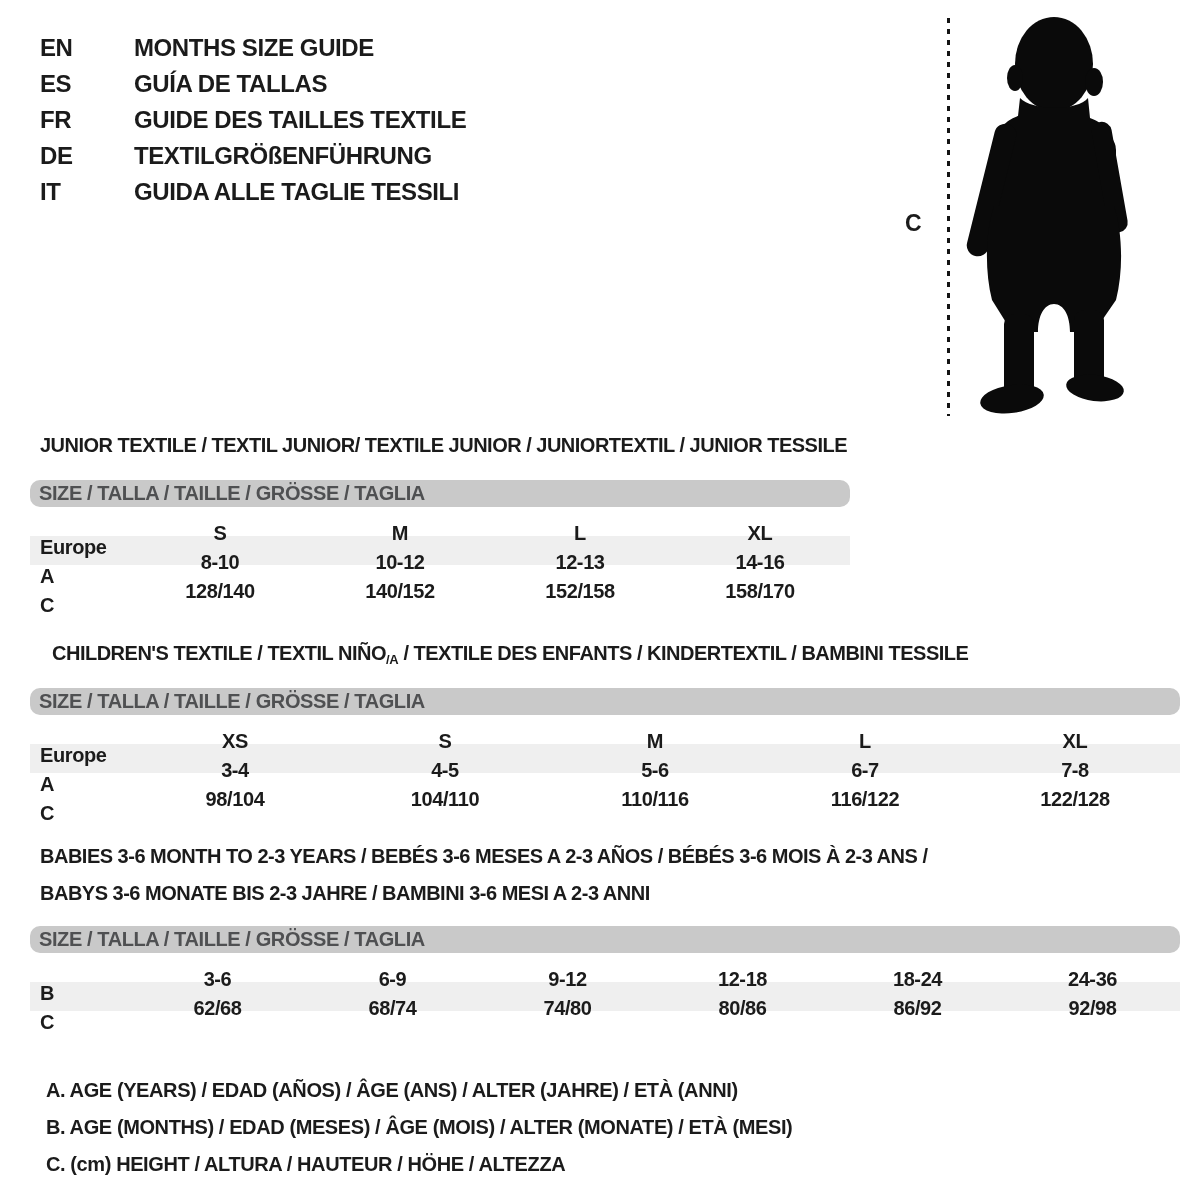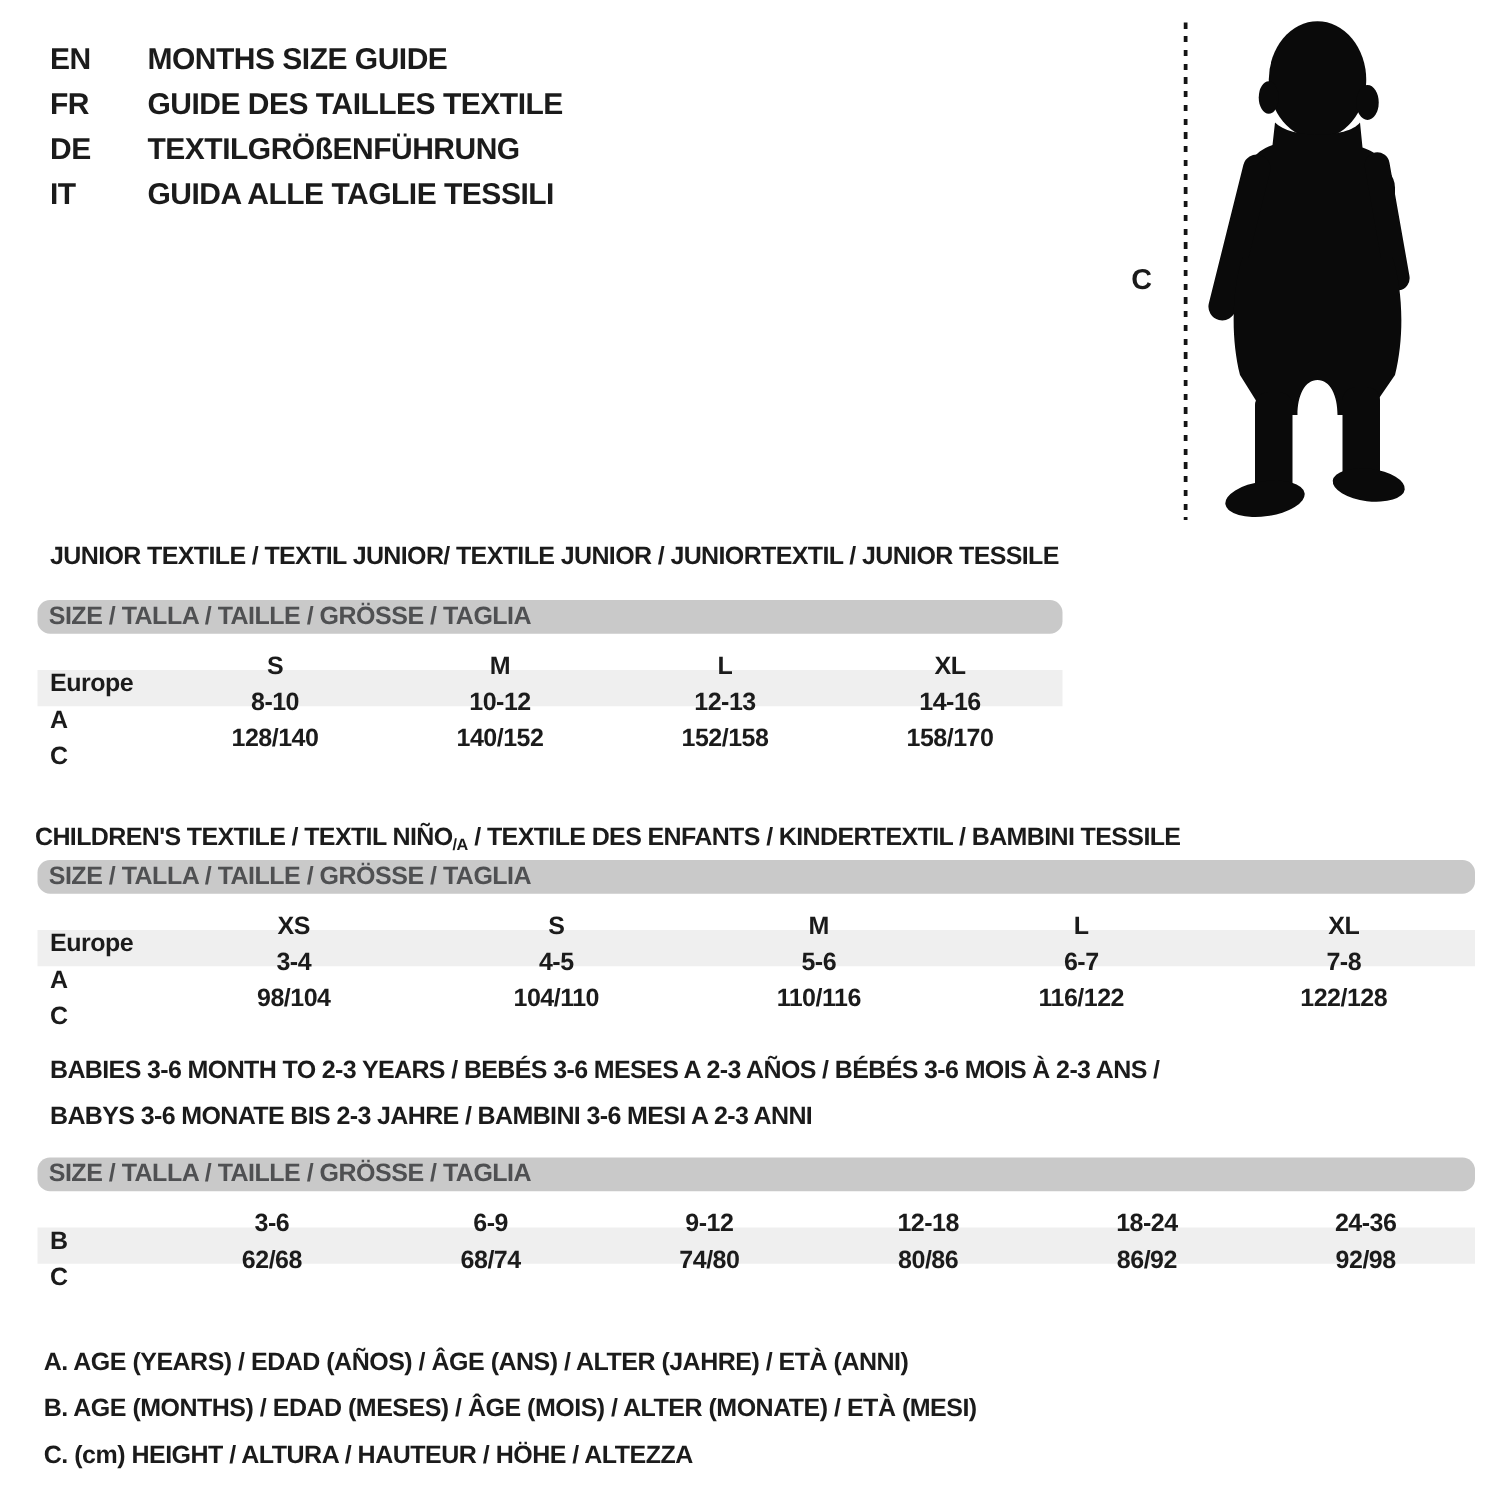"EN" .lang-row { gap: none -> 16px }
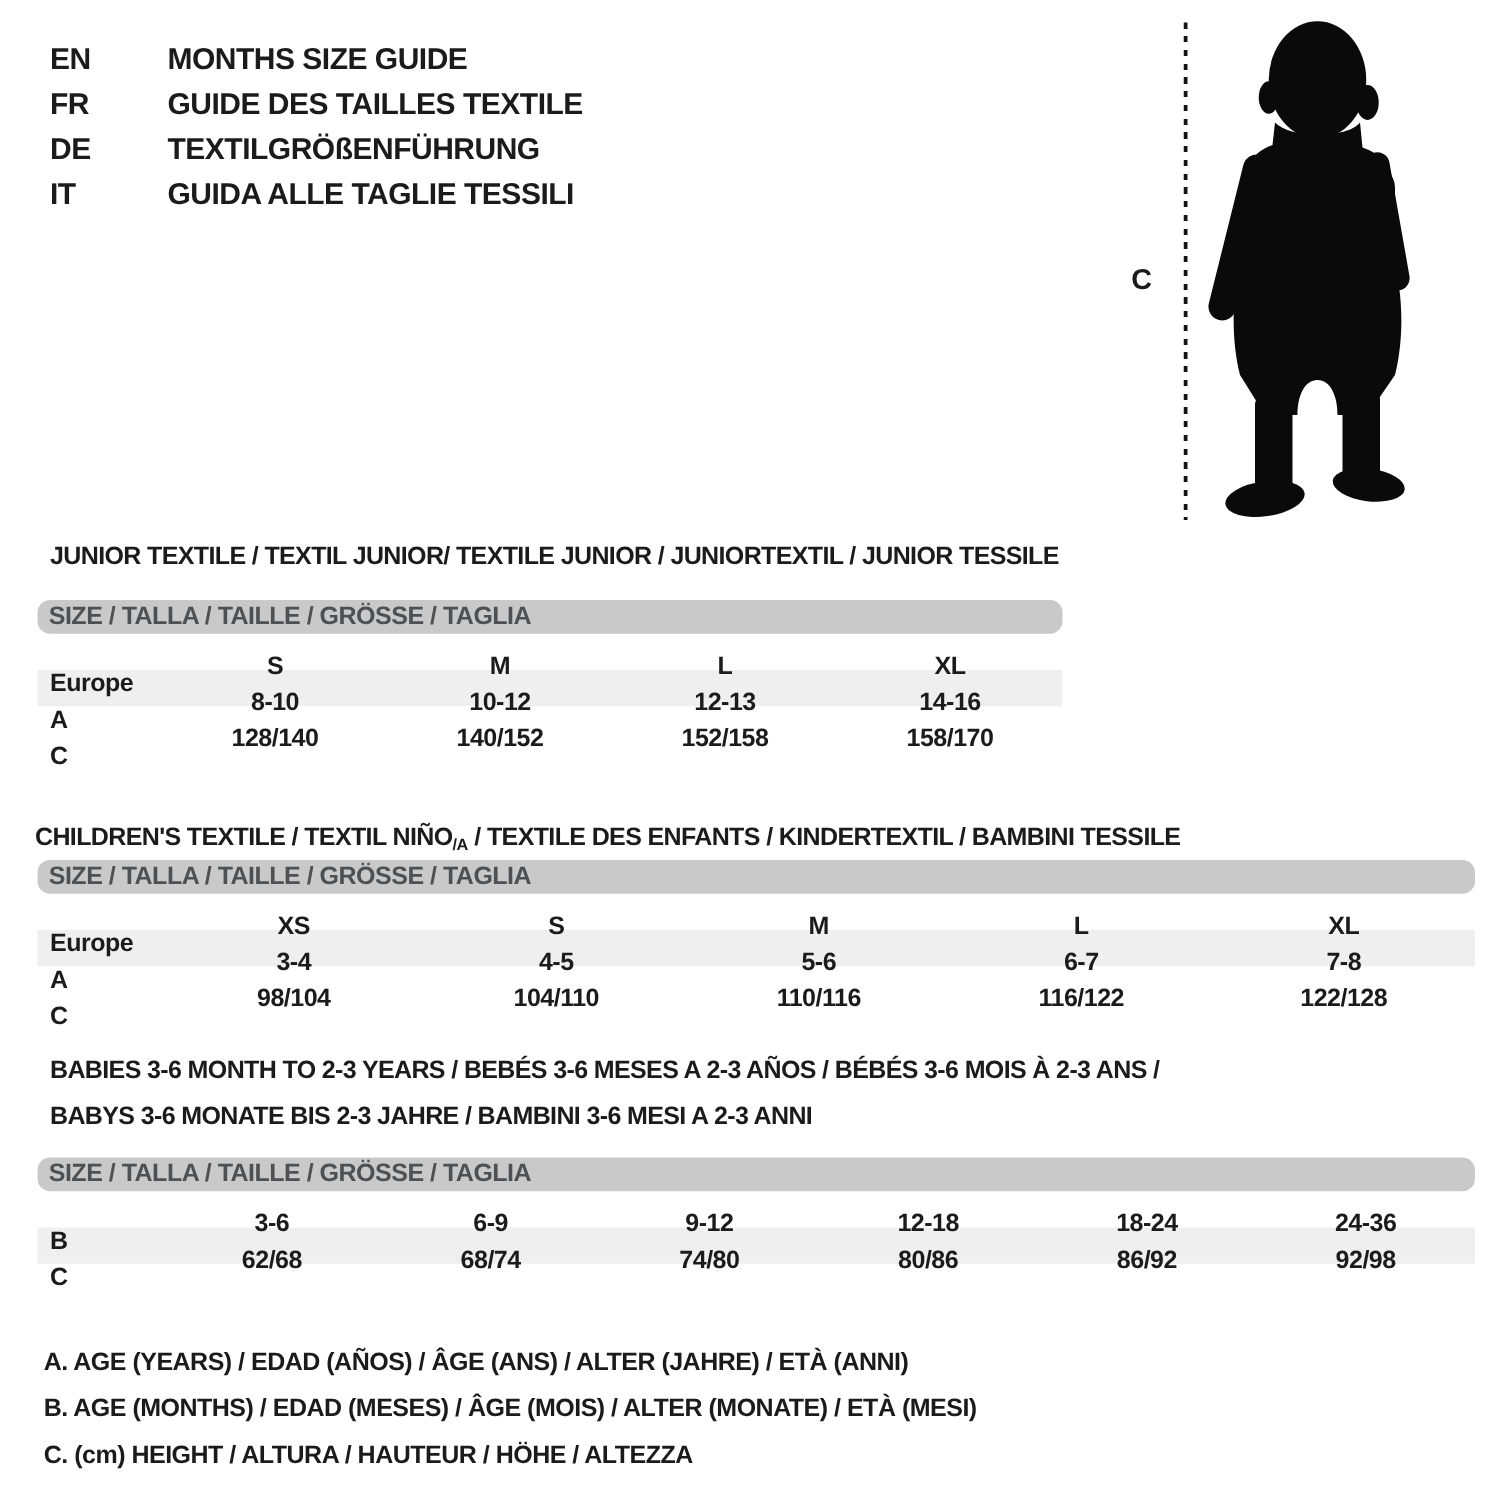"ES" div.lang-row { html: none -> <div> <span>ES</span> <span>GUÍA DE TALLAS</span> </div> }
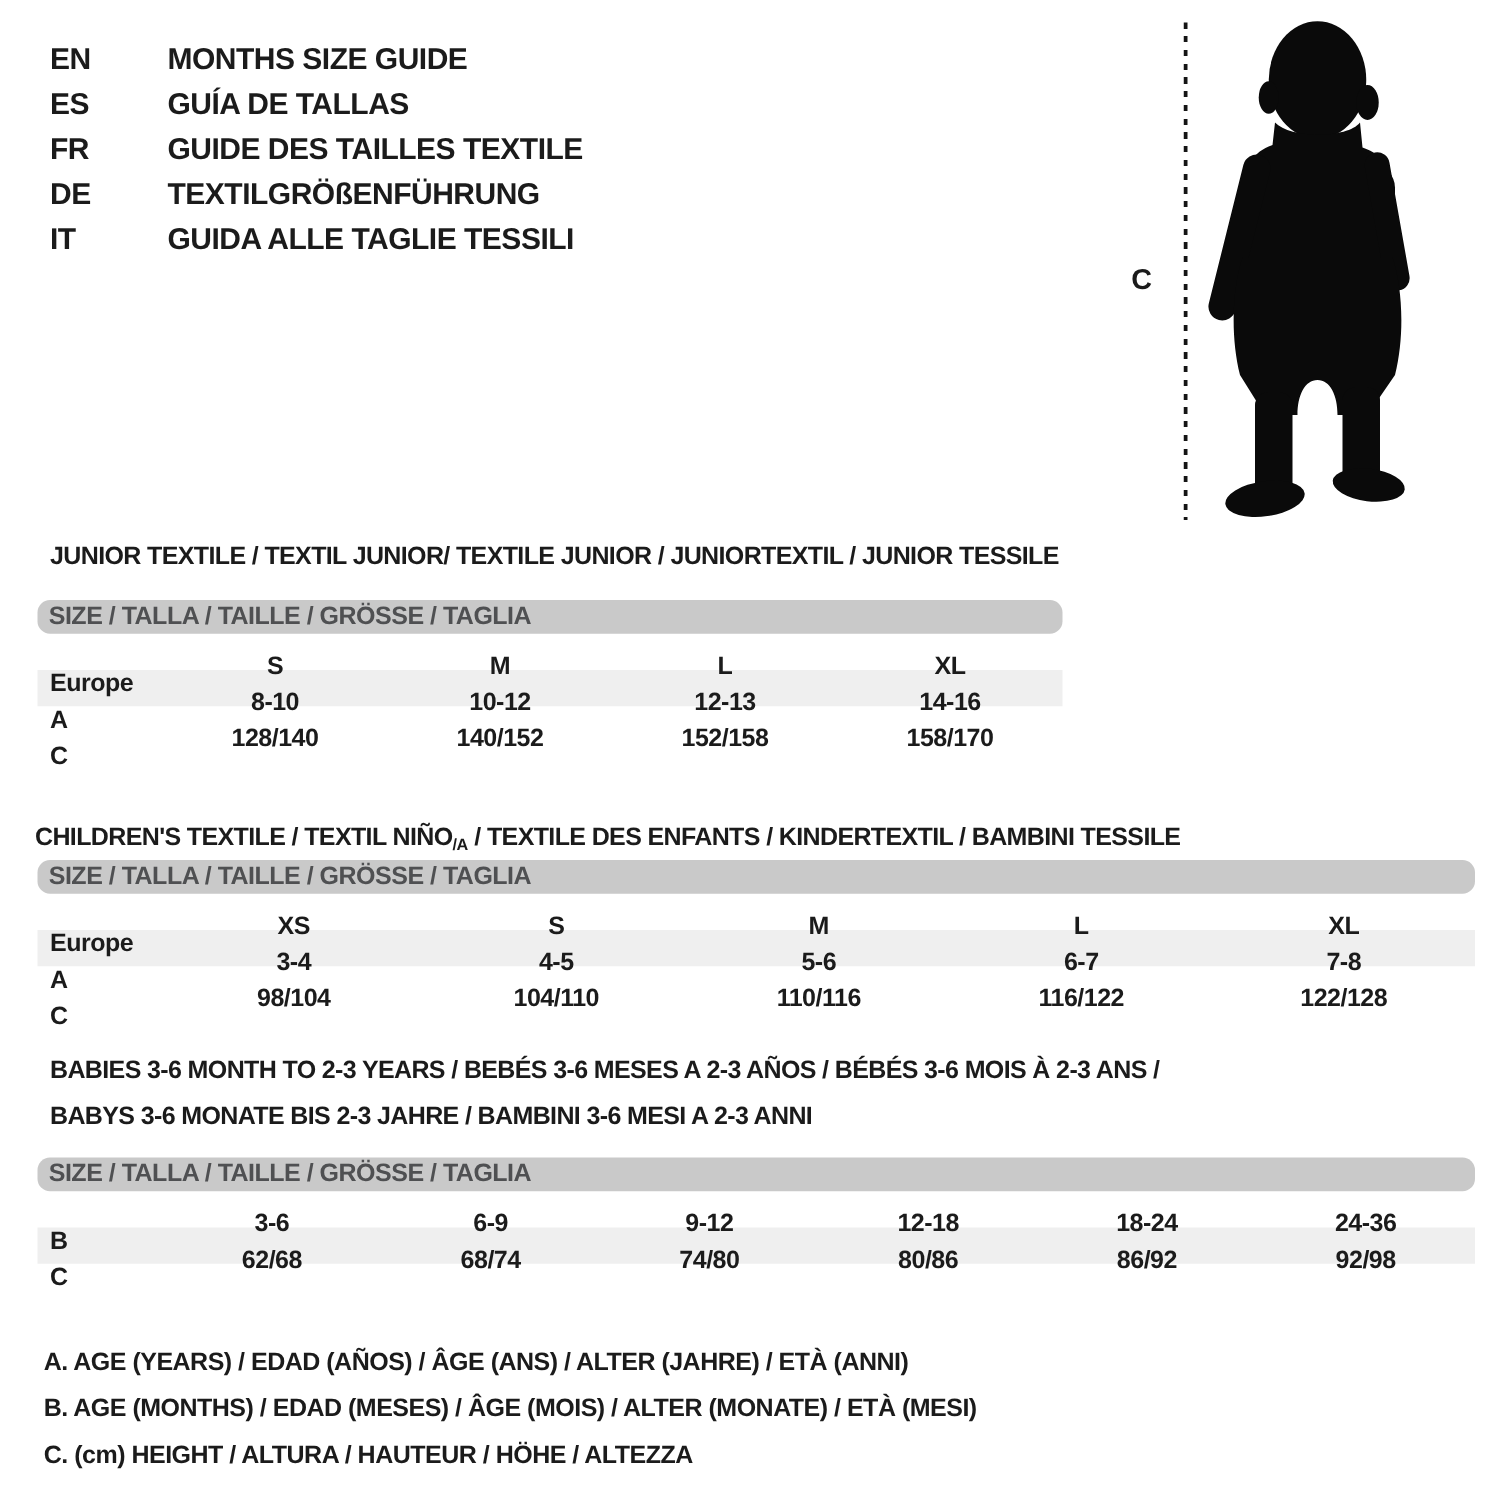"CHILDREN'S TEXTILE / TEXTIL NIÑO/A" div.abs { left: 28px -> 52px; margin-top: 17px -> none }
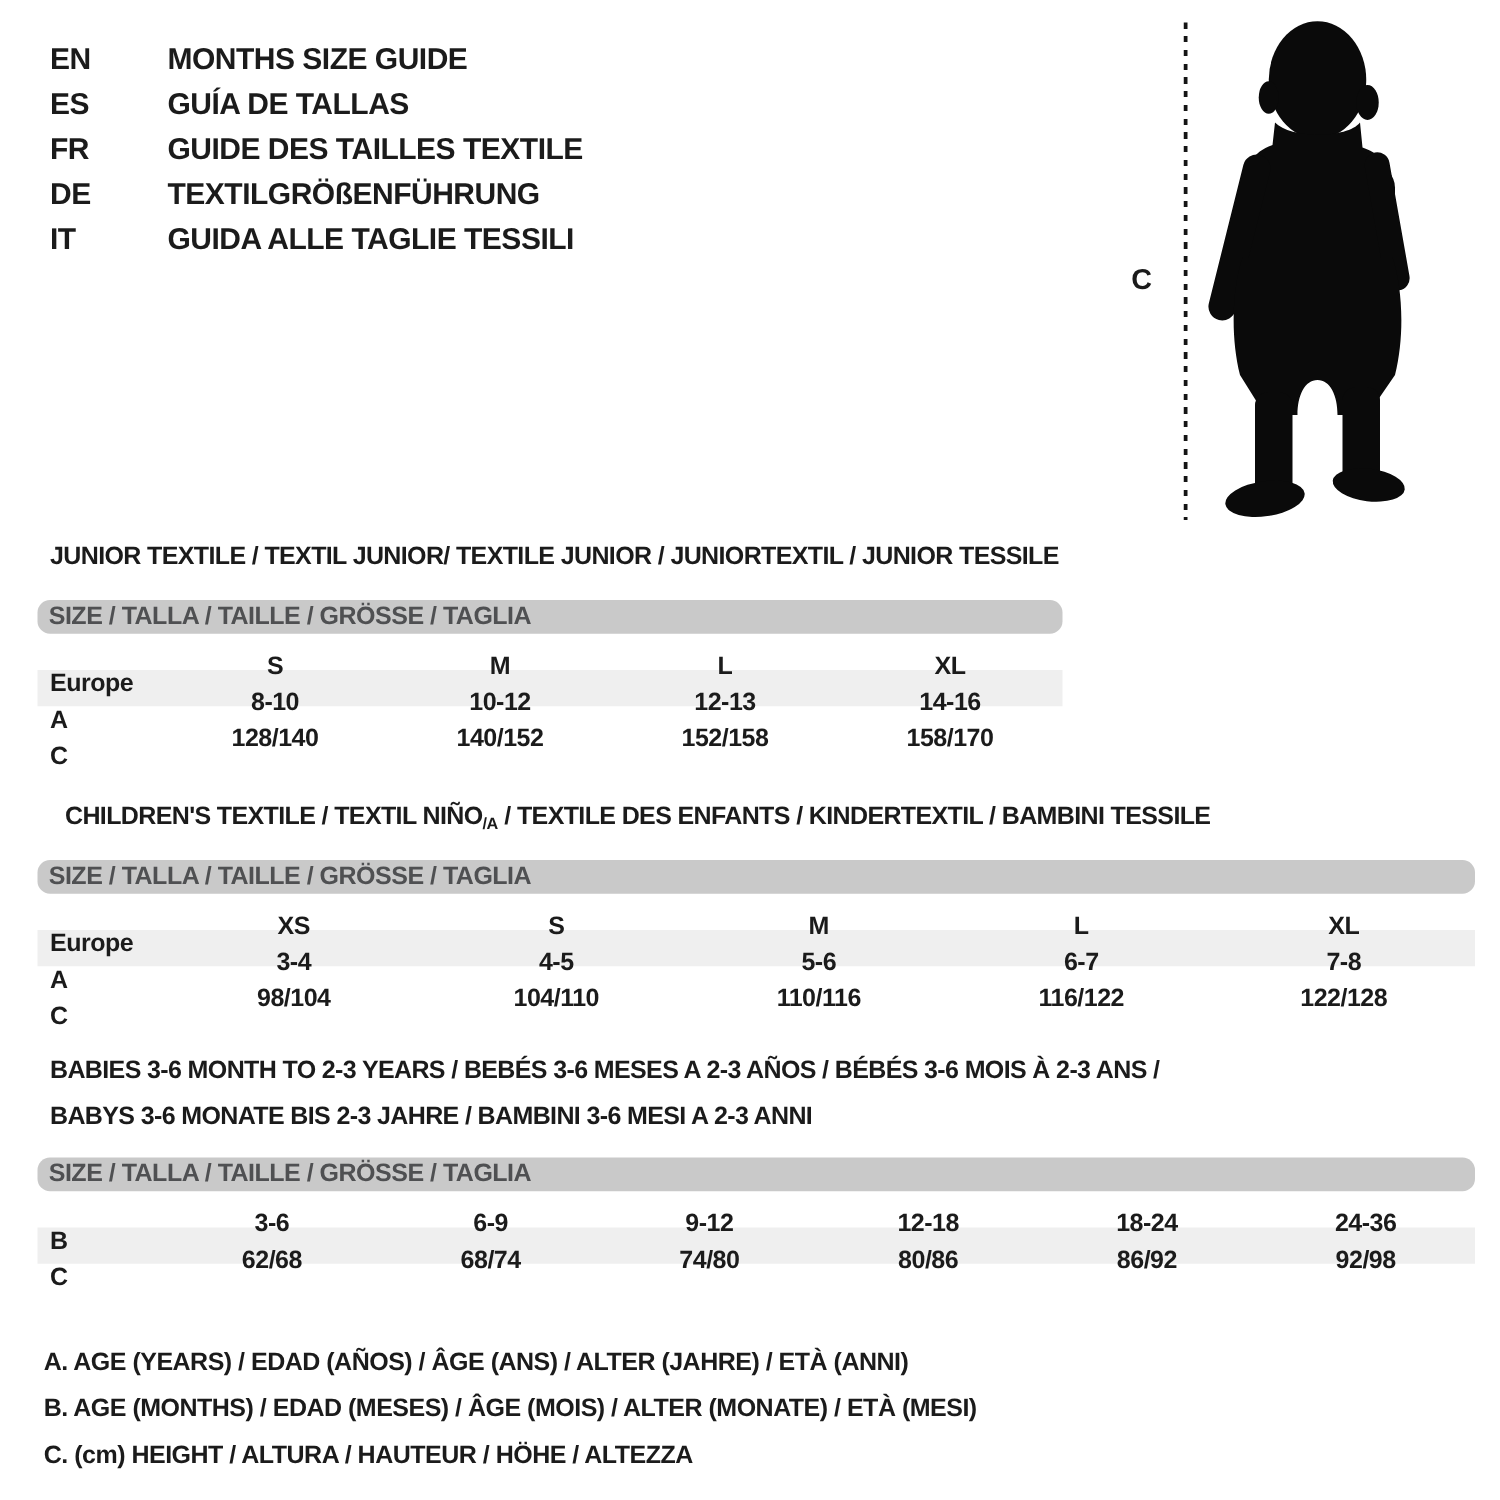"A. AGE (YEARS) / EDAD" .legend { left: 35px -> 46px }
